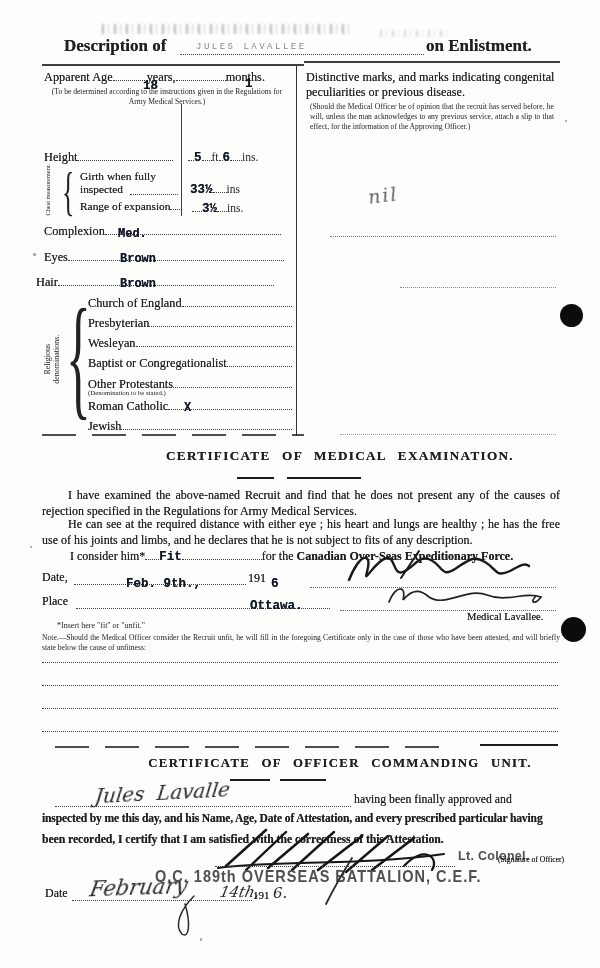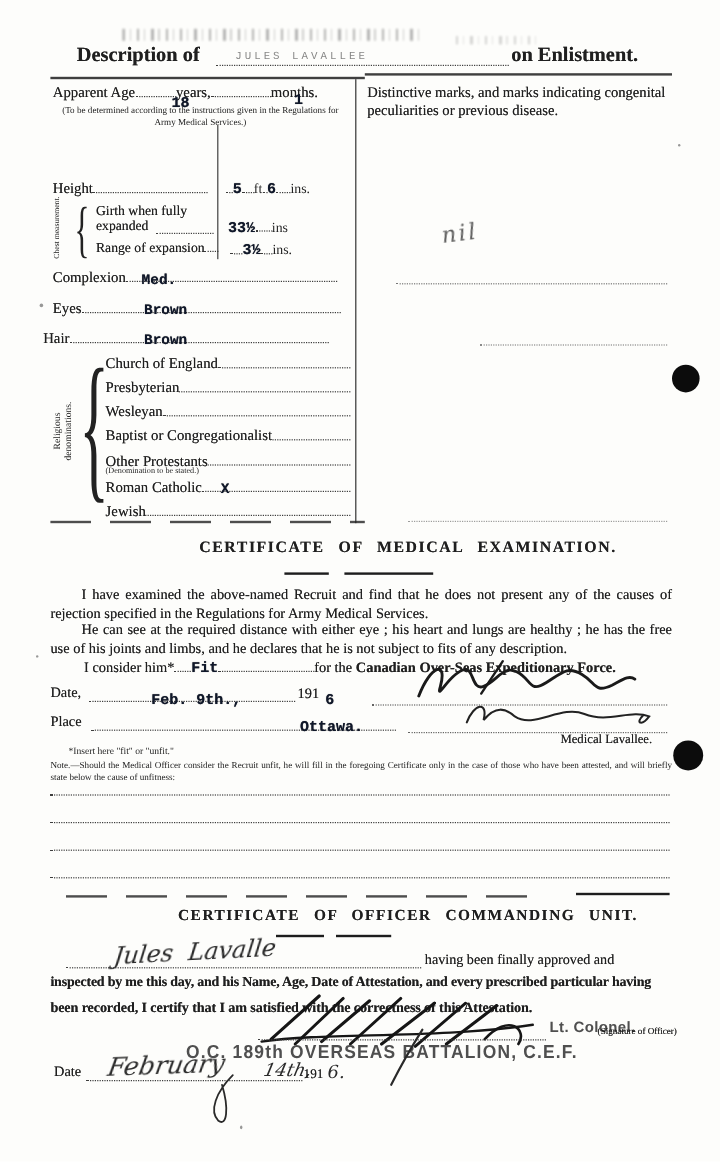"(Should the Medical Officer be" div.a { html: none -> <div>(Should the Medical Officer be of opinion that the recruit has served before, he will, unless the man acknowledges to any previous service, attach a slip to that effect, for the information of the Approving Officer.)</div> }
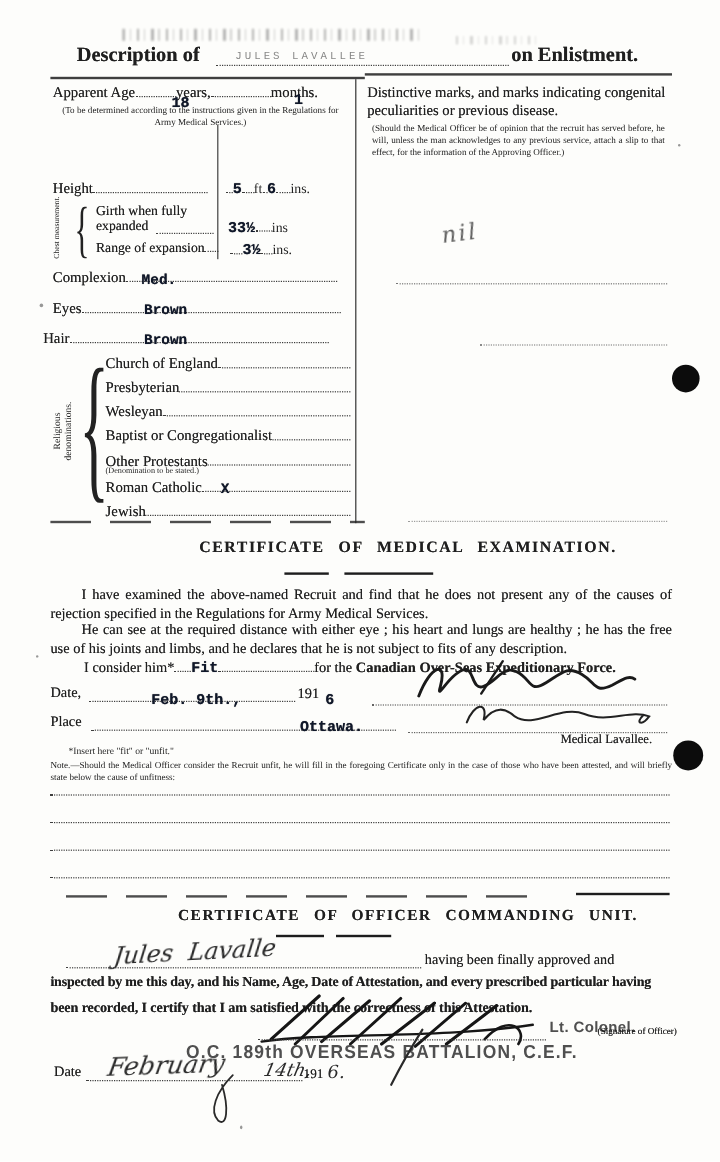"Girth when fully expanded" div.a { text: expanded -> inspected }
